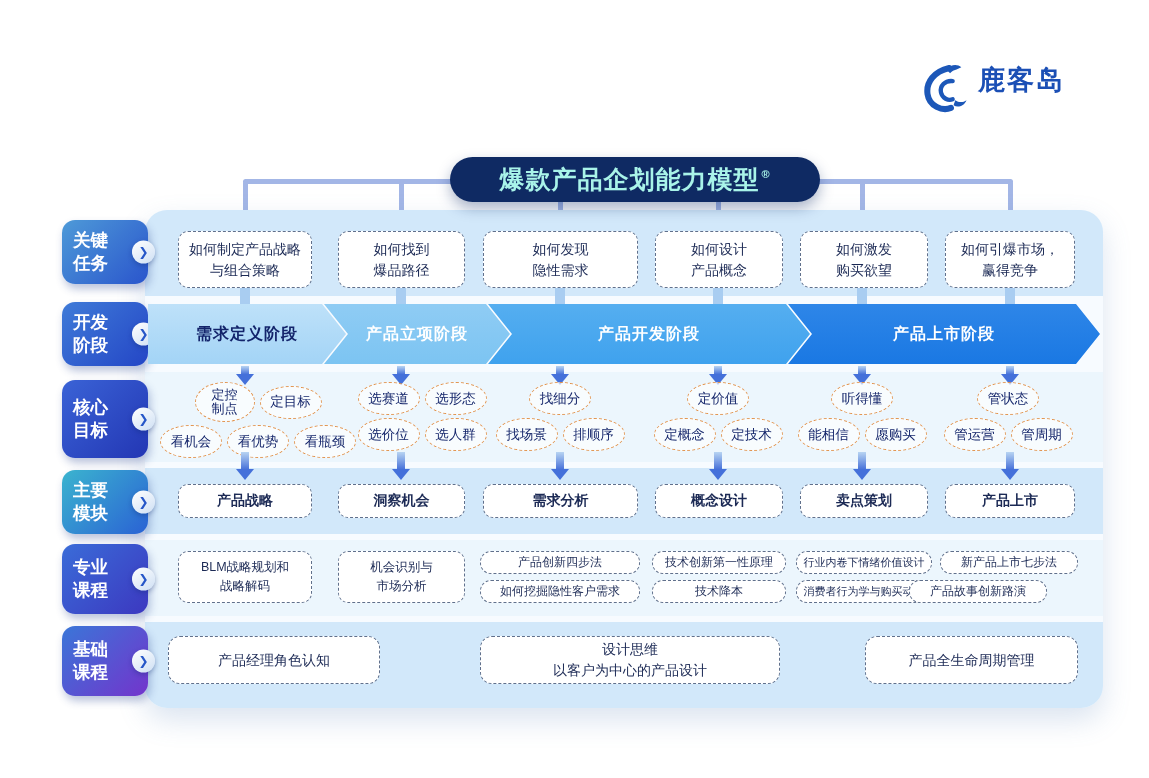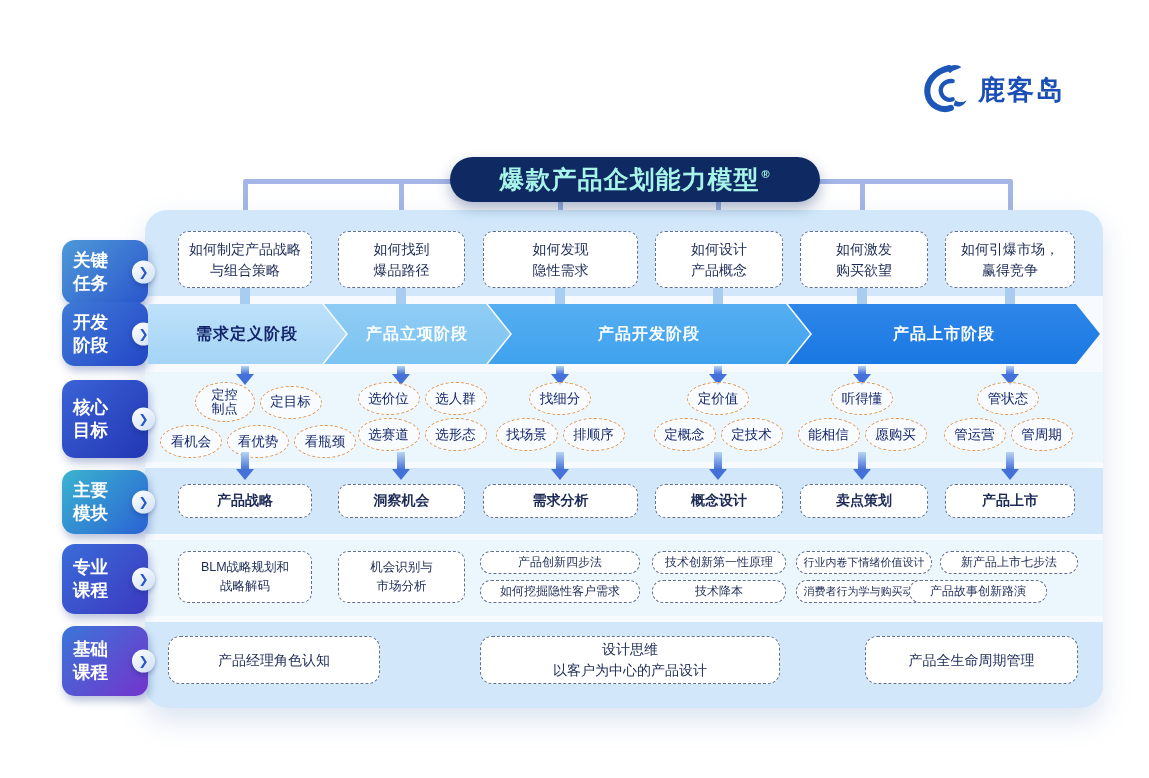"鹿客岛" .logo { align-items: center -> none }
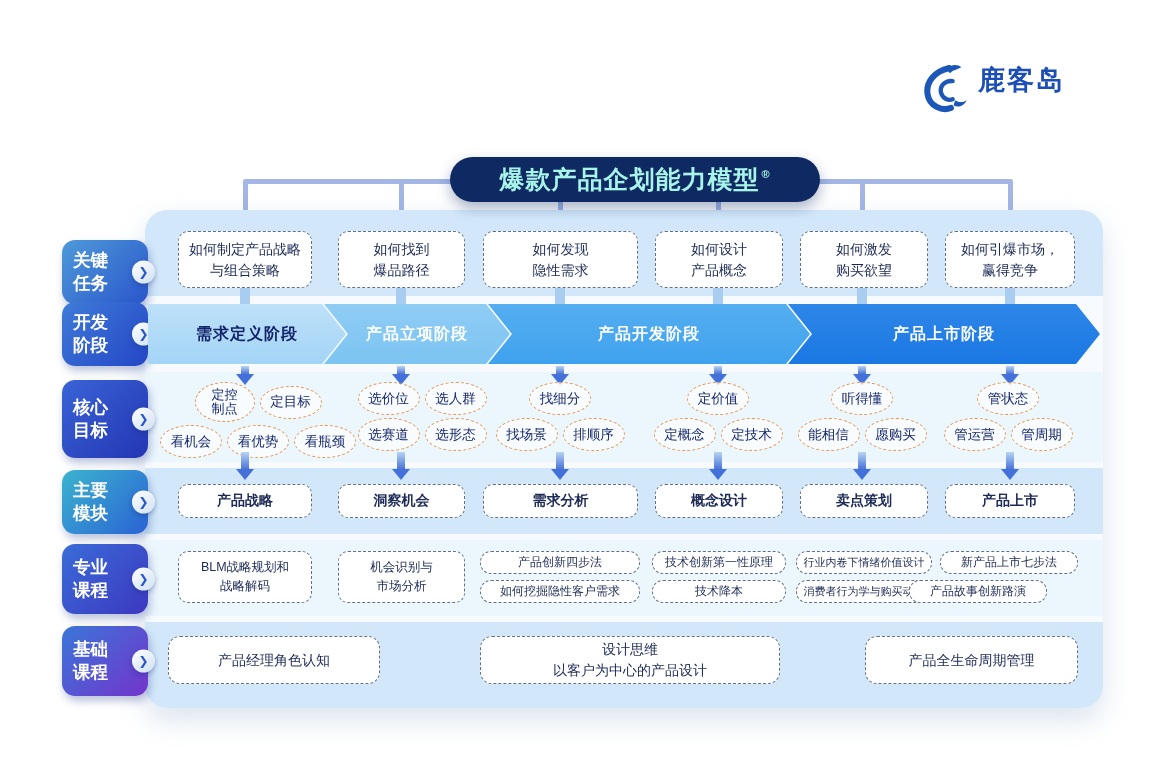"关键" div.side-label { top: 240px -> 220px }
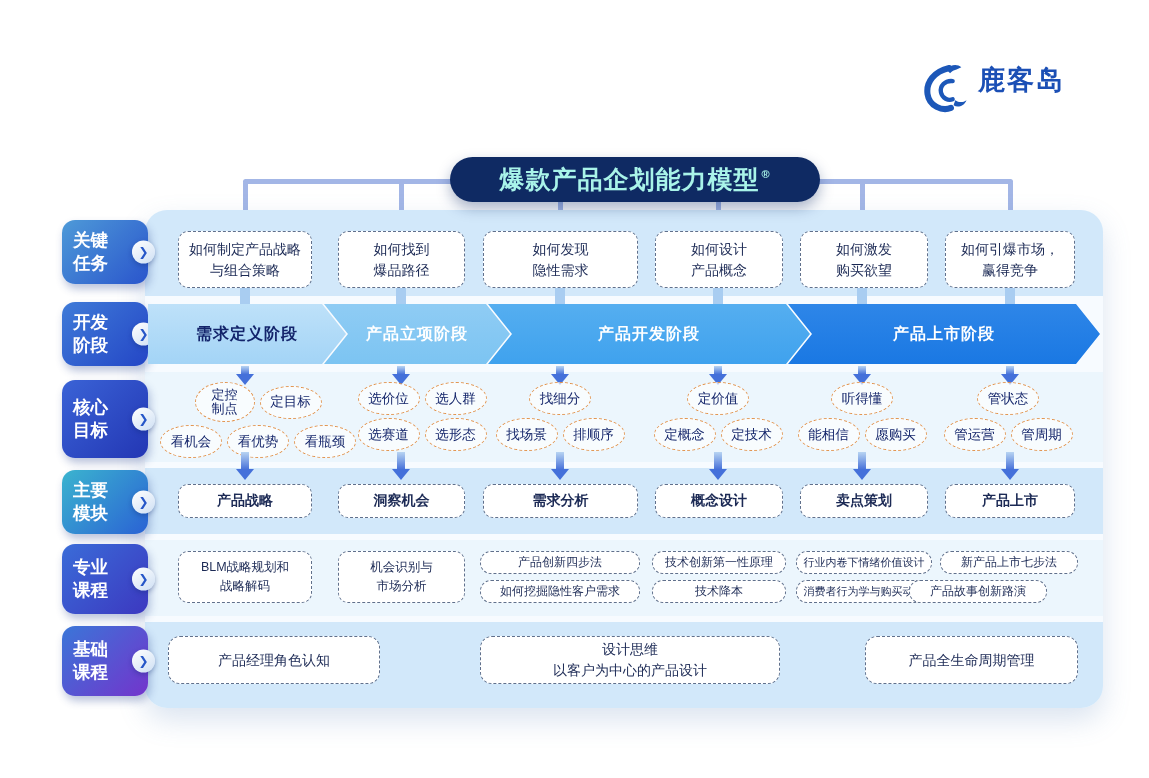"选价位" div.goal-row { order: before "选赛道" -> after "选赛道" }
